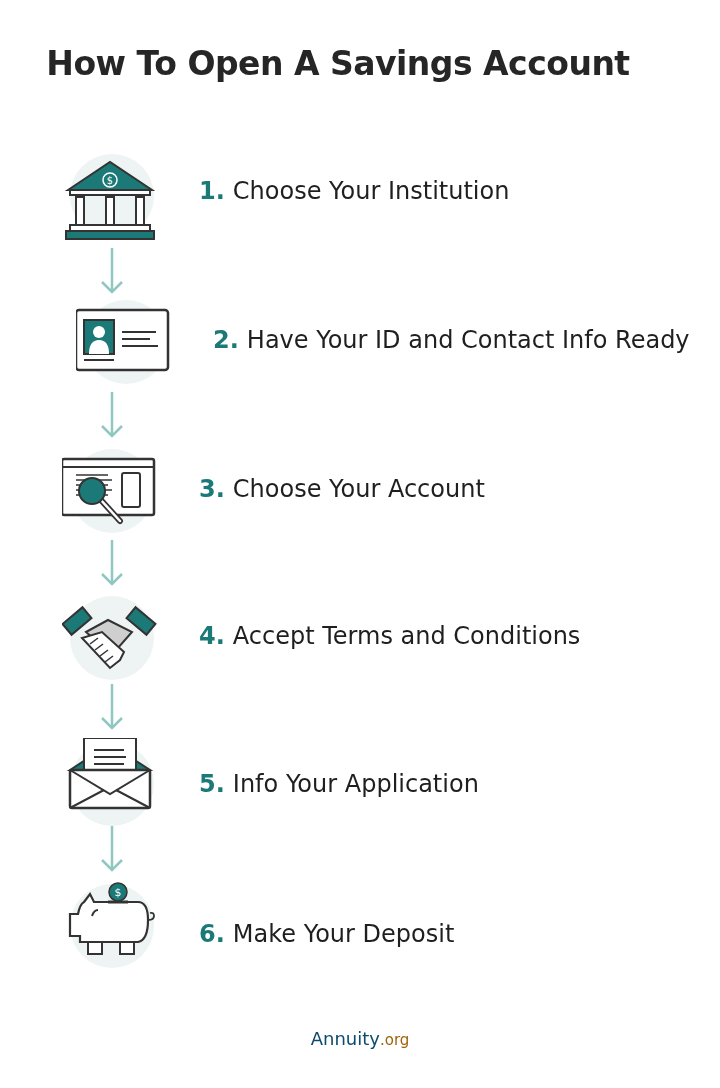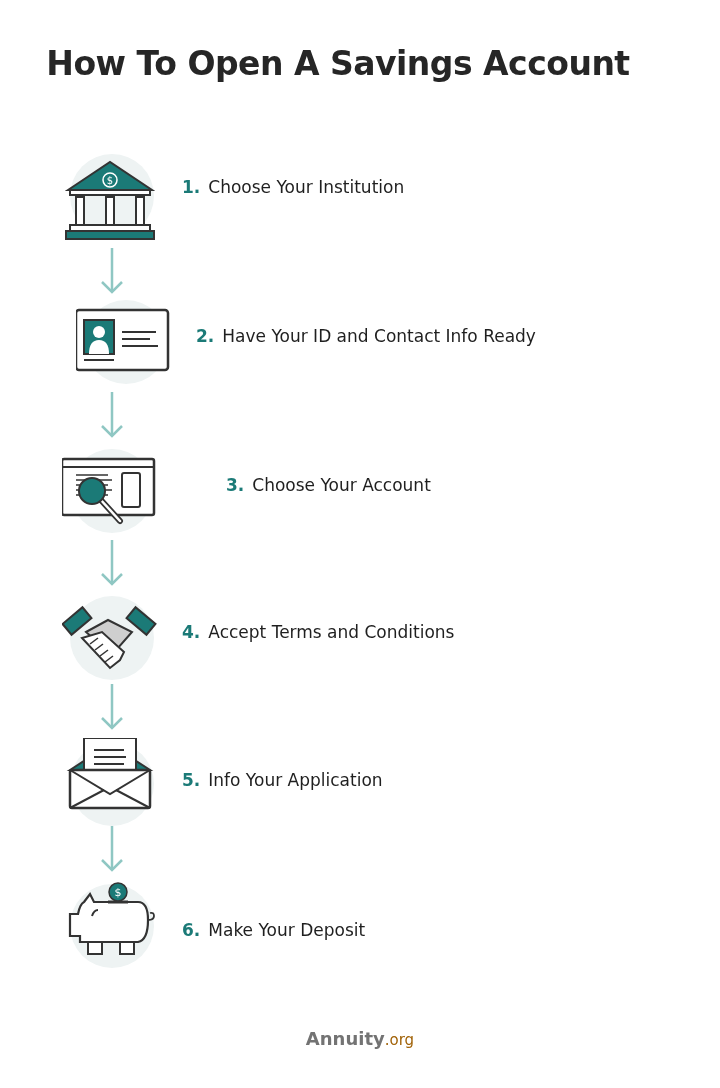"1. Choose Your Institution" .label { font-size: 17px -> 24px; left: 182px -> 199px }
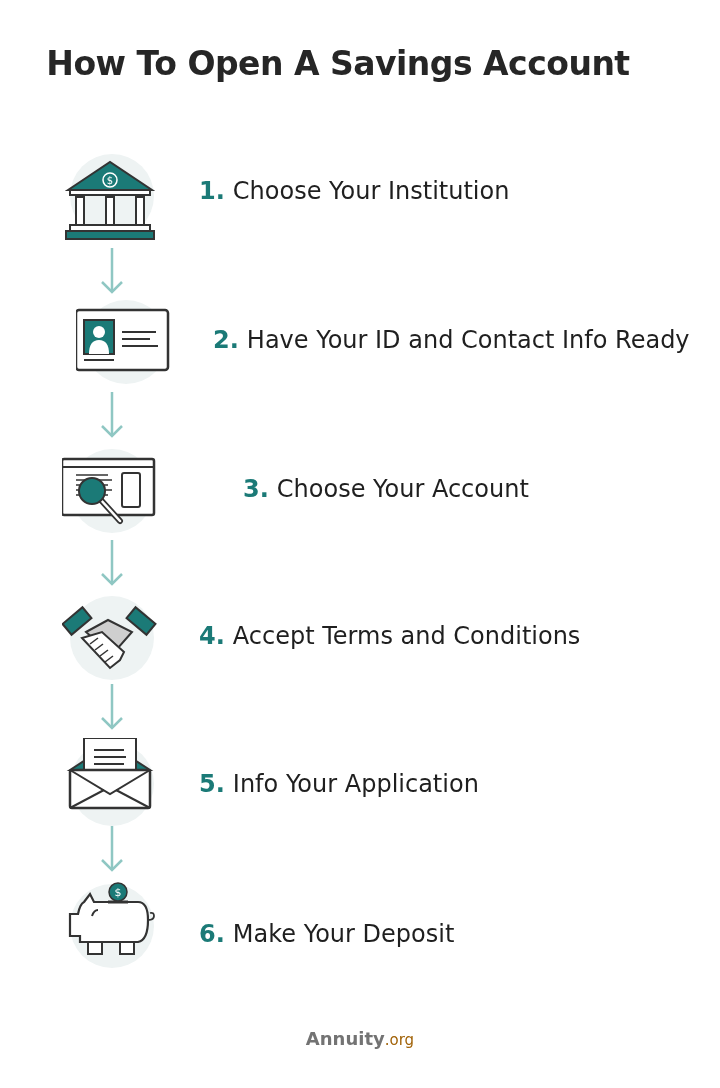"3. Choose Your Account" div.label { margin-left: 44px -> none }
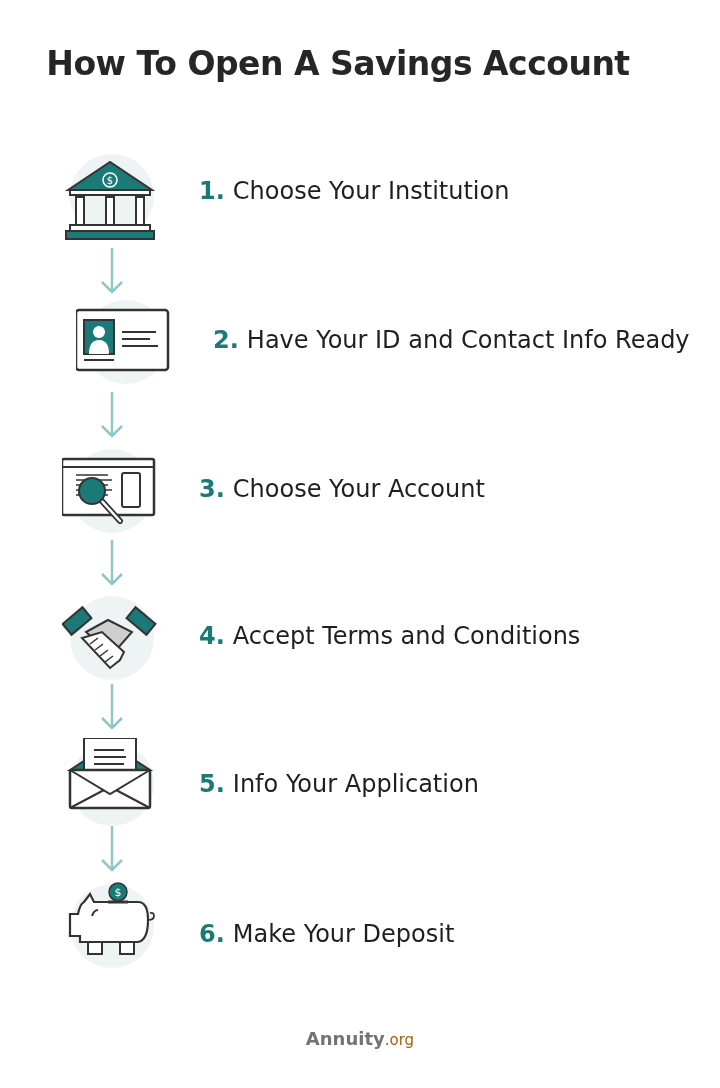"Annuity" .footer .brand { color: #737373 -> #0c4a6e; font-weight: bold -> normal }
